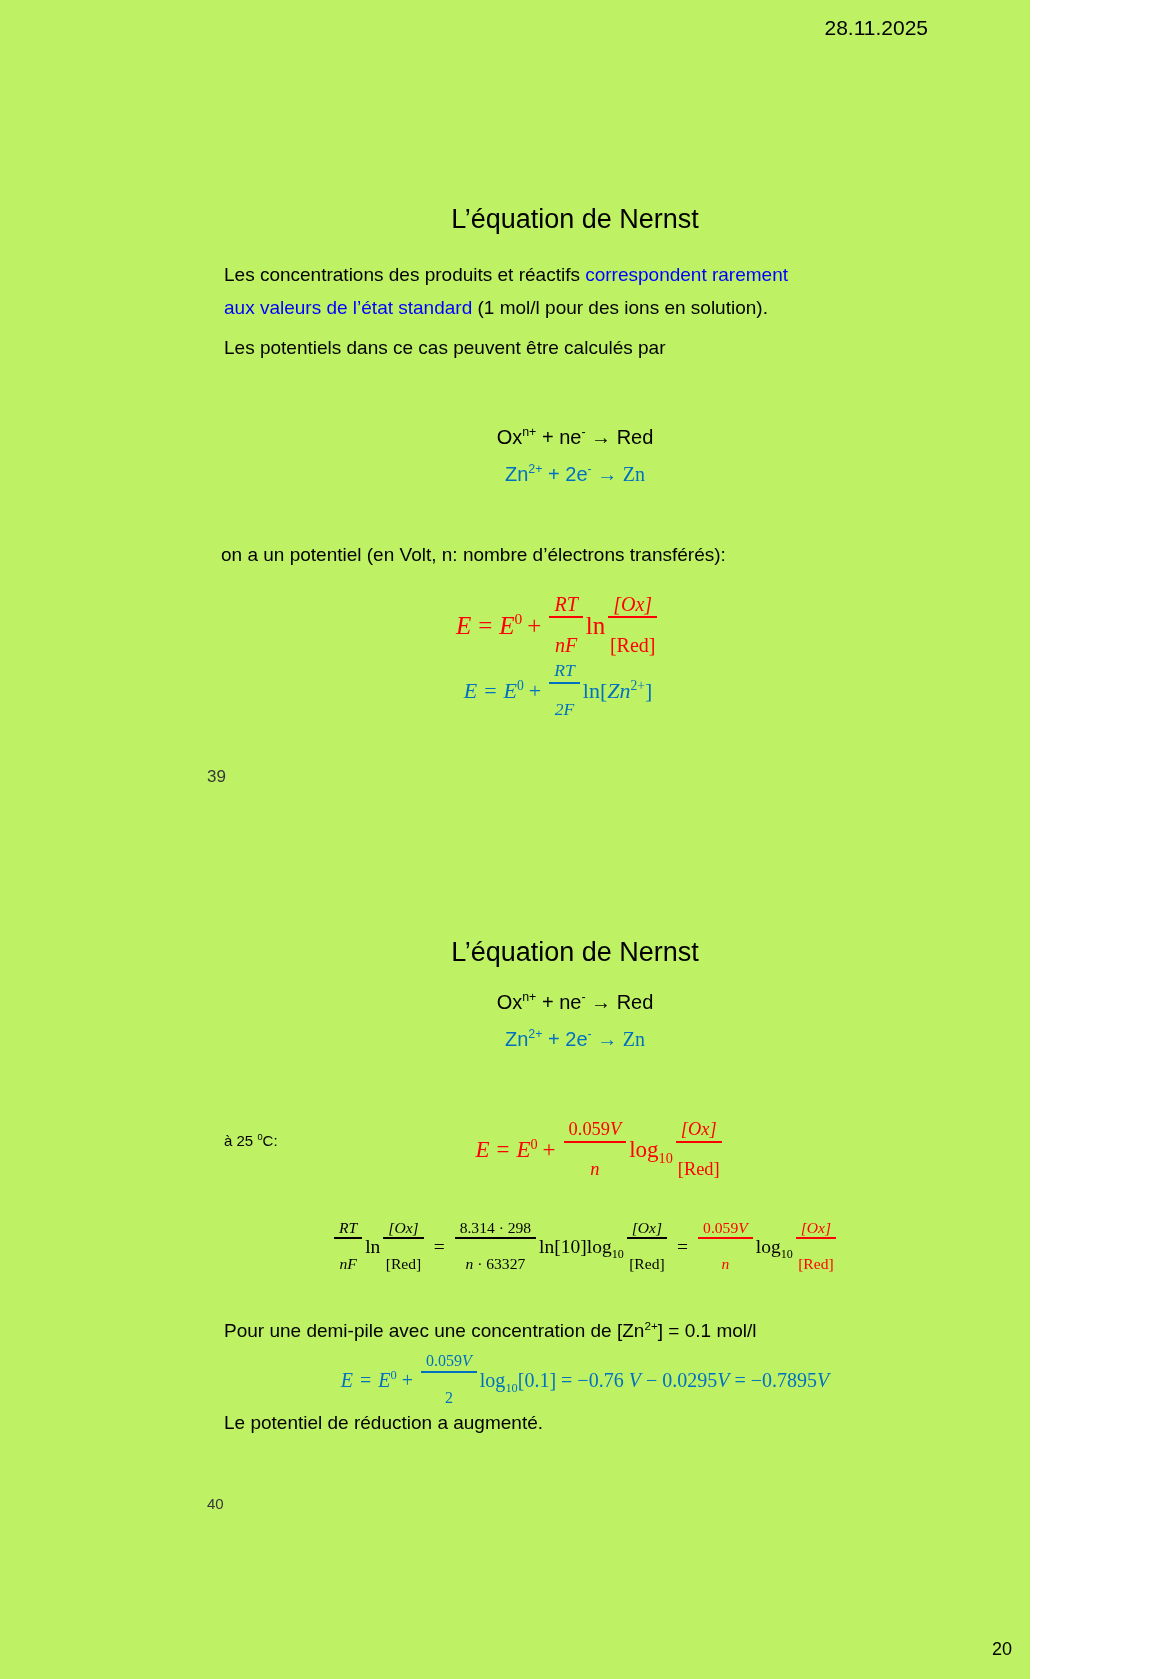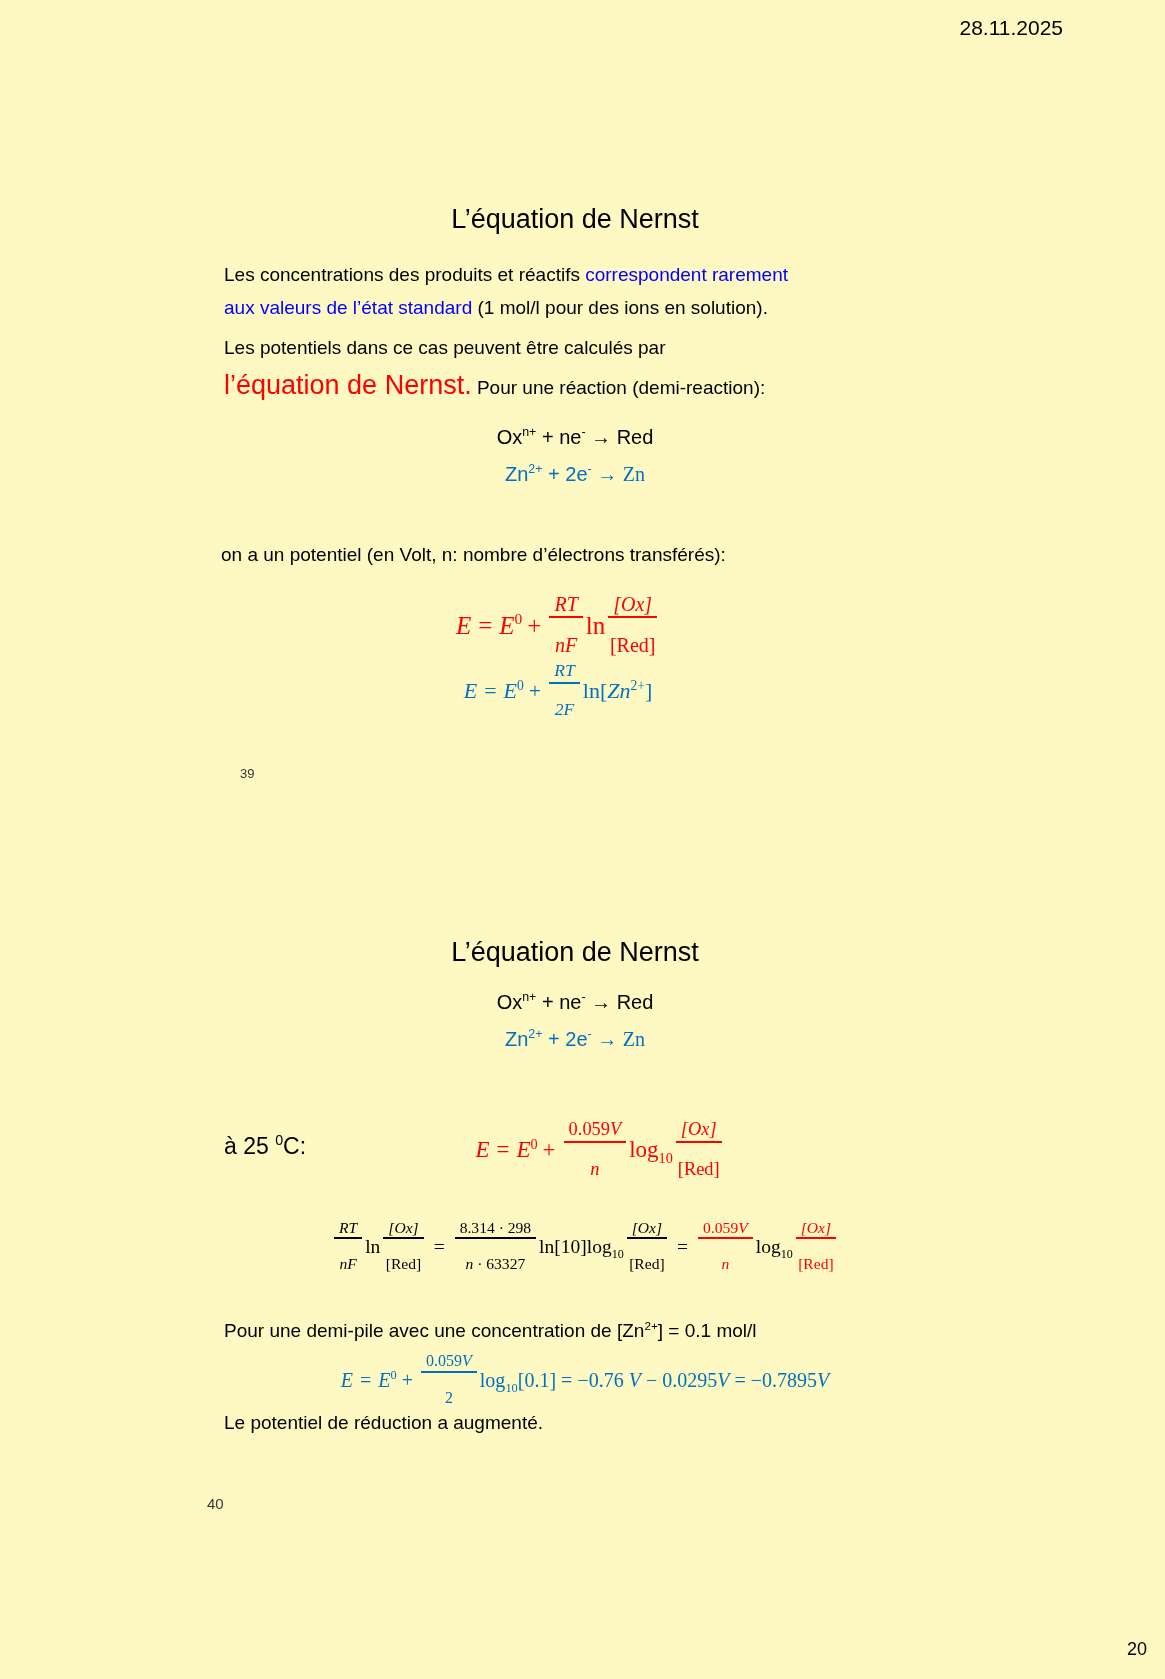"28.11.2025" .page { background: #fef9c3 -> #bef264; width: 1165px -> 1030px }
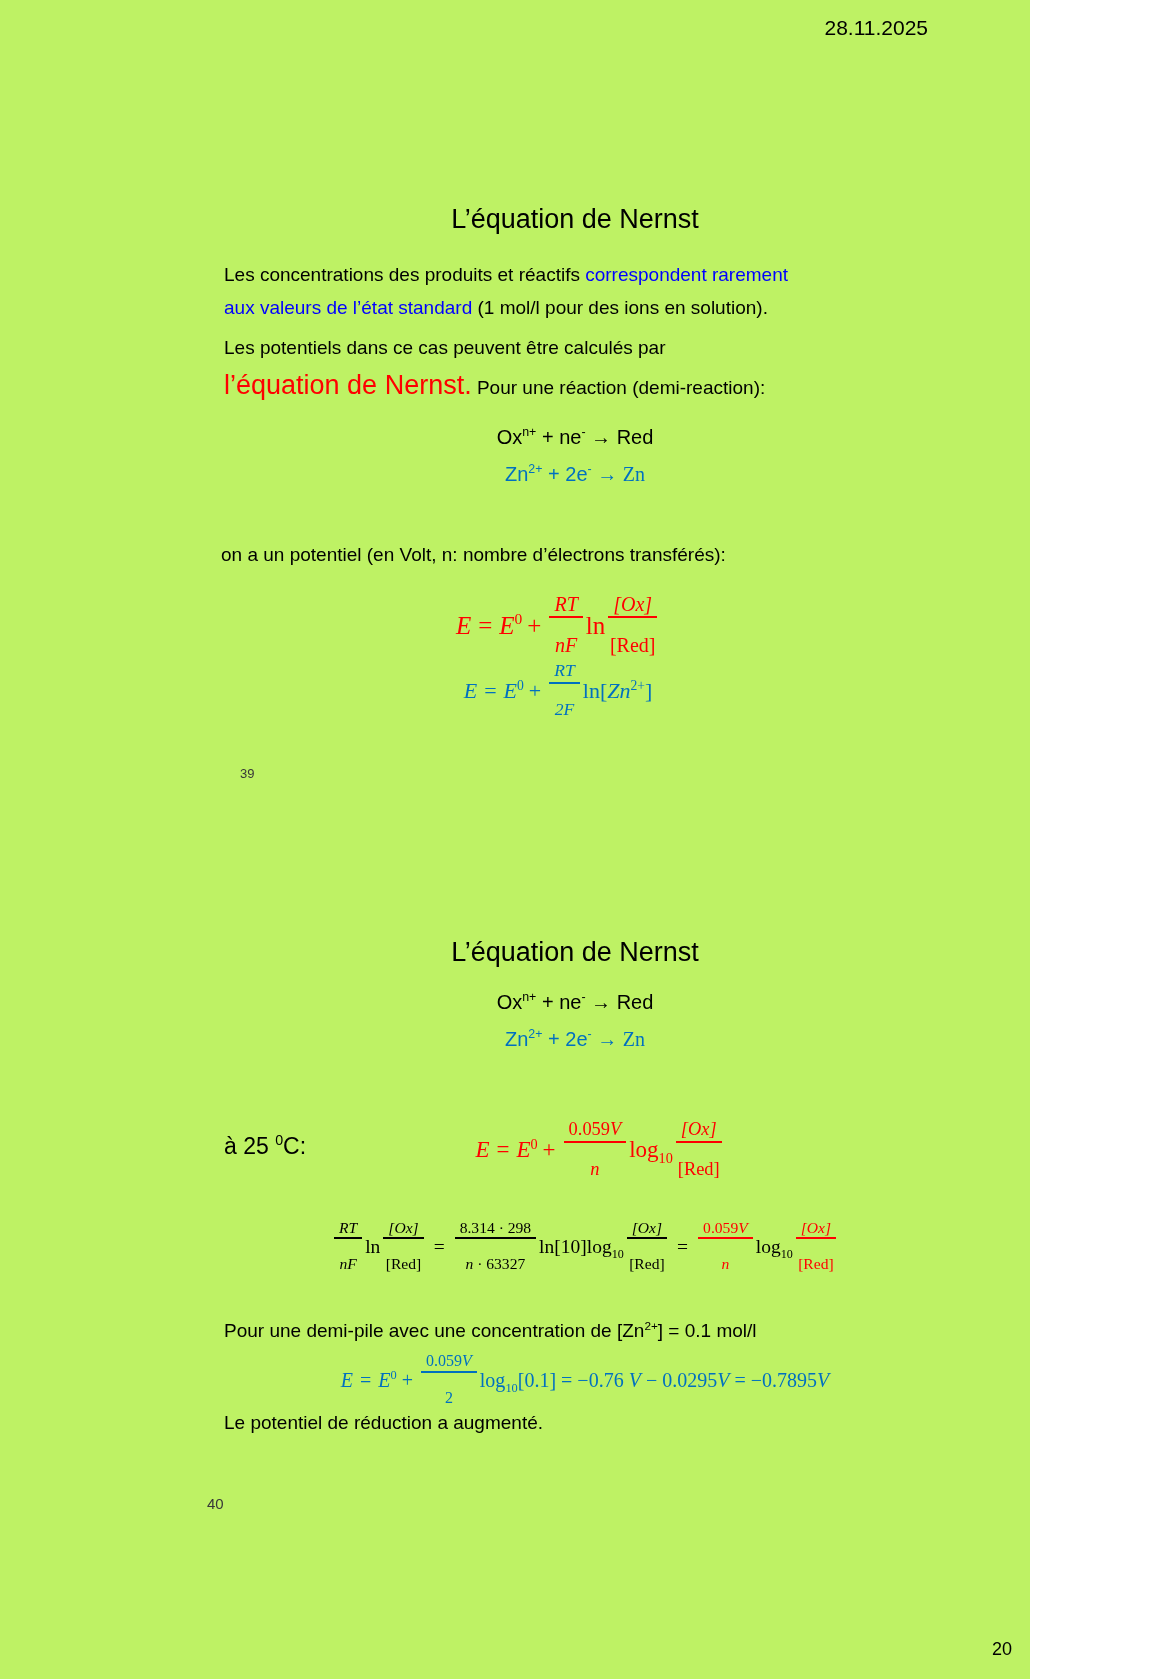"l’équation de Nernst. Pour une" div.abs { html: <div> <span>l’équation de Nernst.</span><span> Pour une réaction (demi-reaction):</span> </div> -> none }
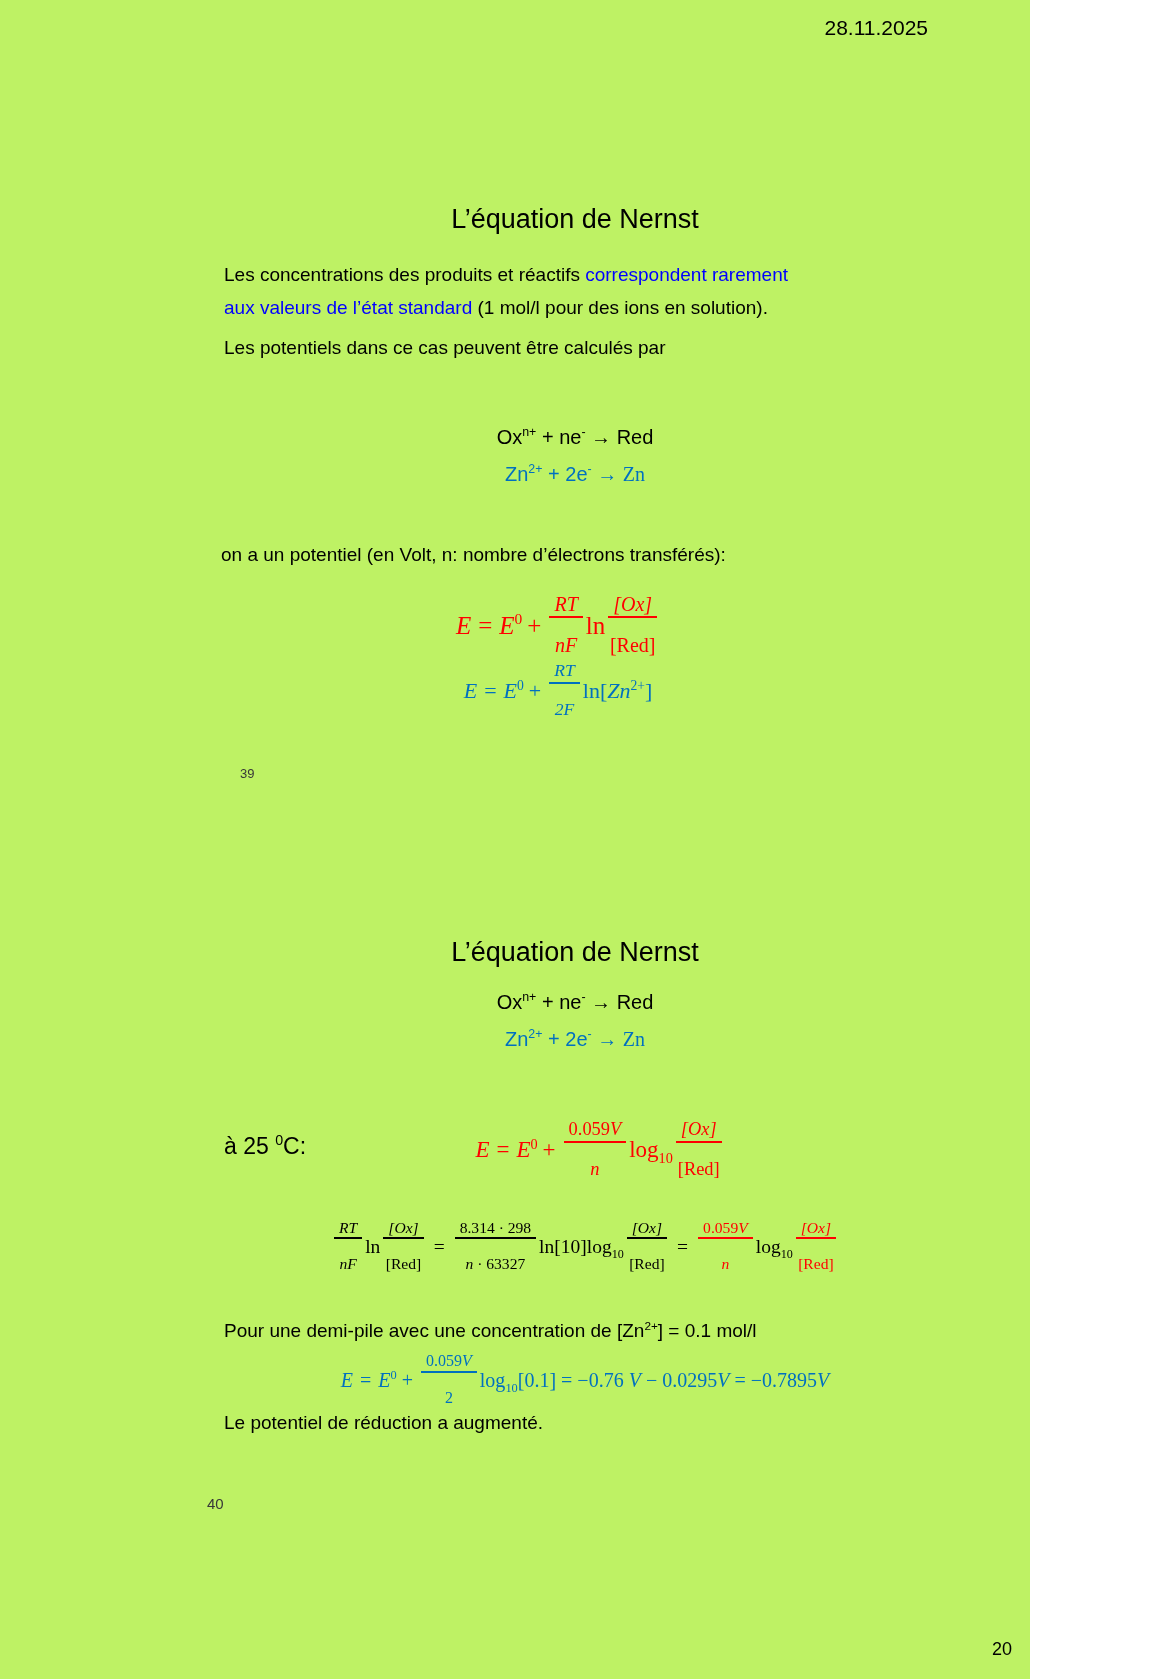"39" .s1-num { font-size: 13px -> 17px; margin-left: 33px -> none }
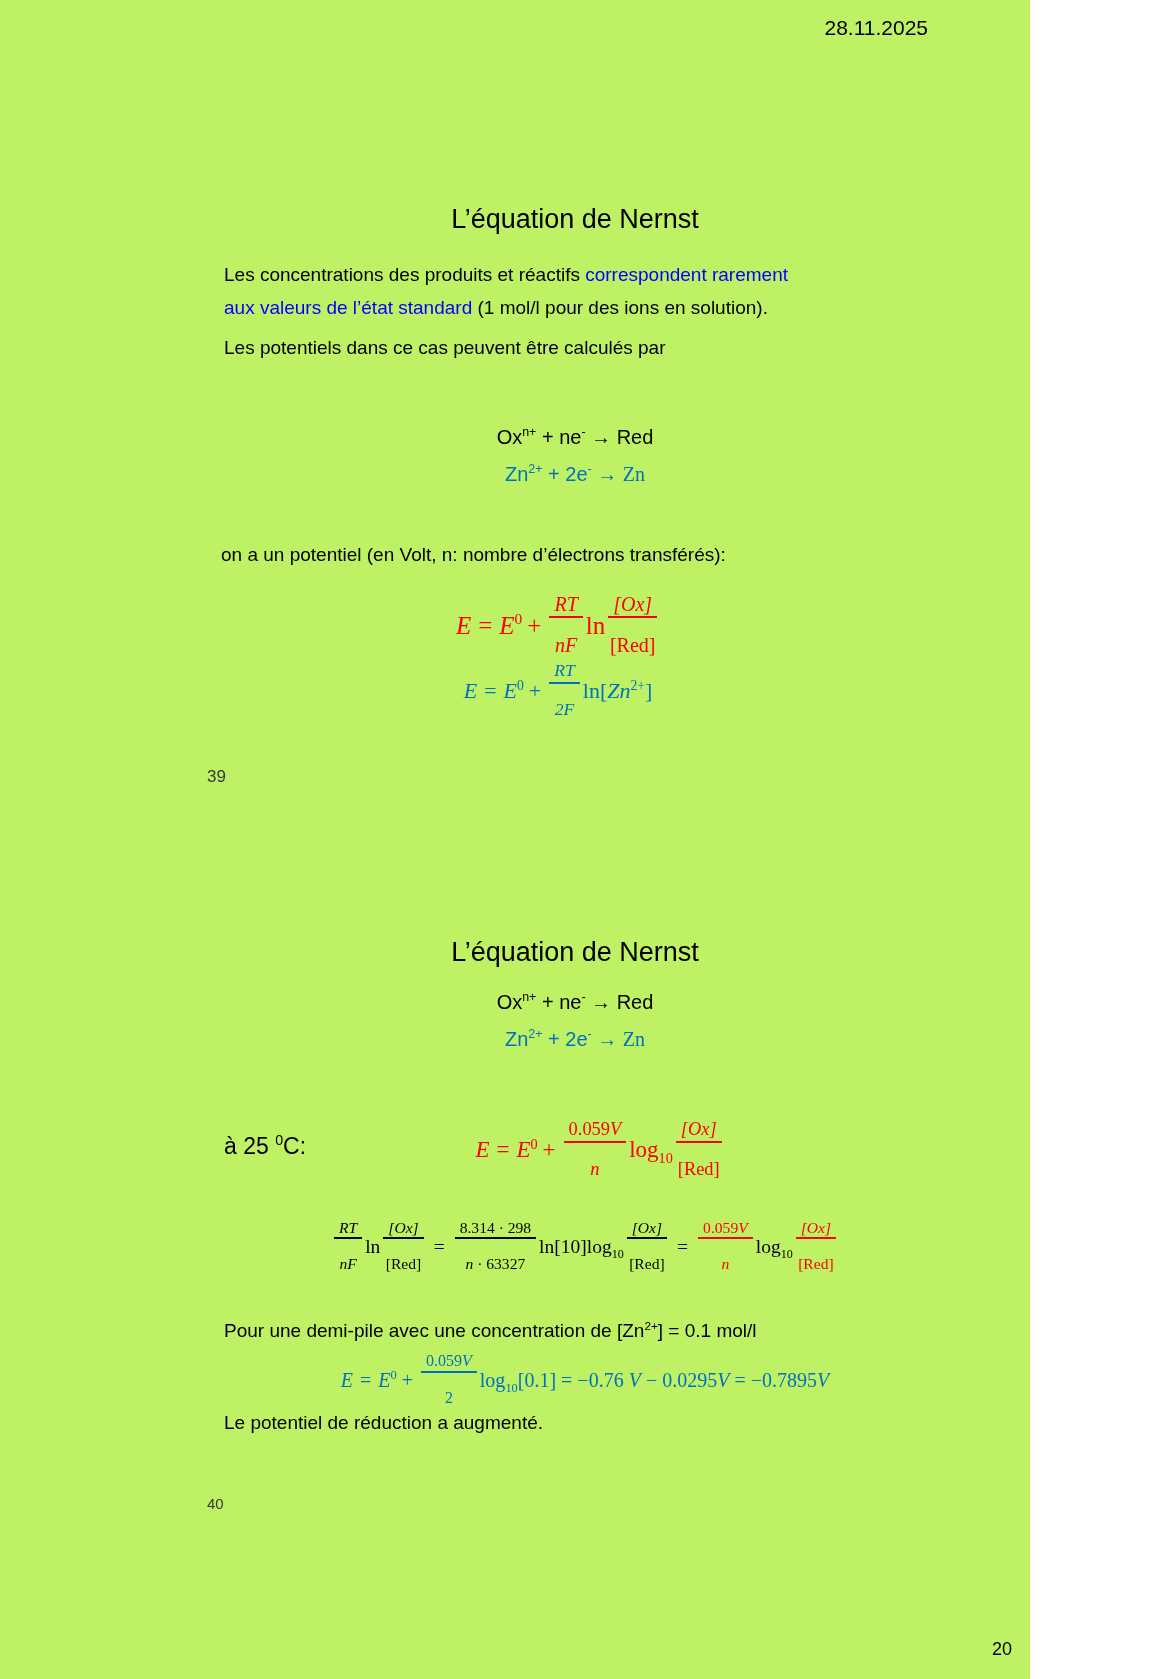"à 25 0C:" .s2-temp { font-size: 23px -> 15px }
